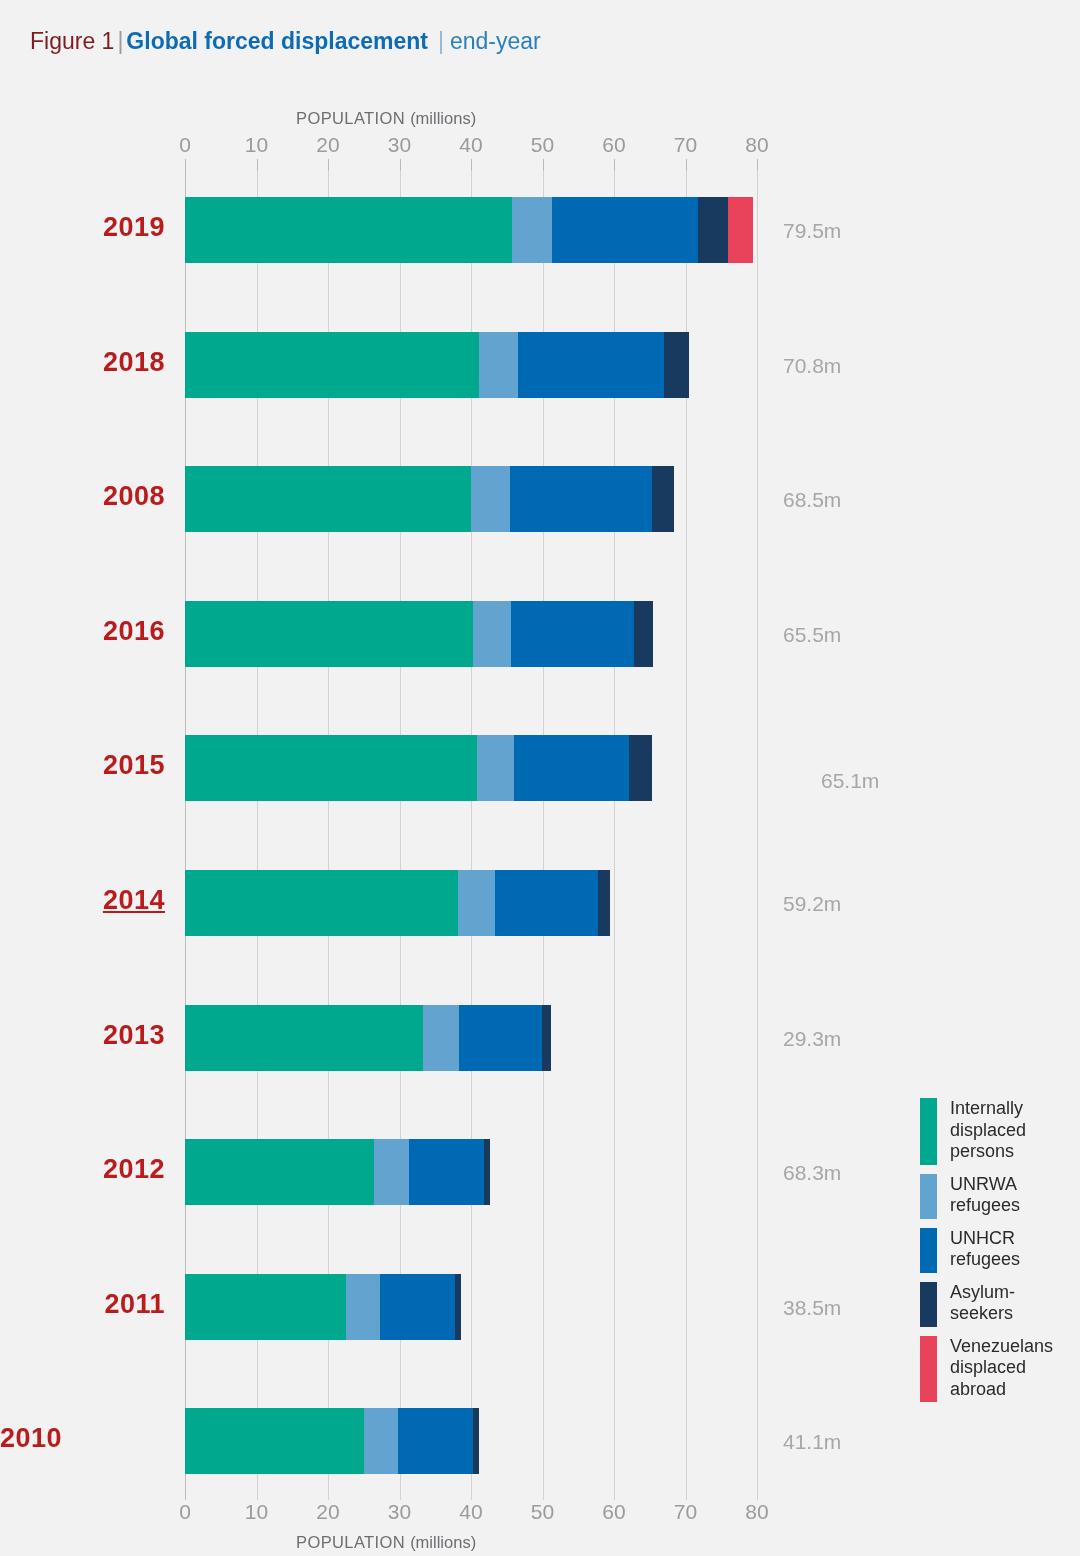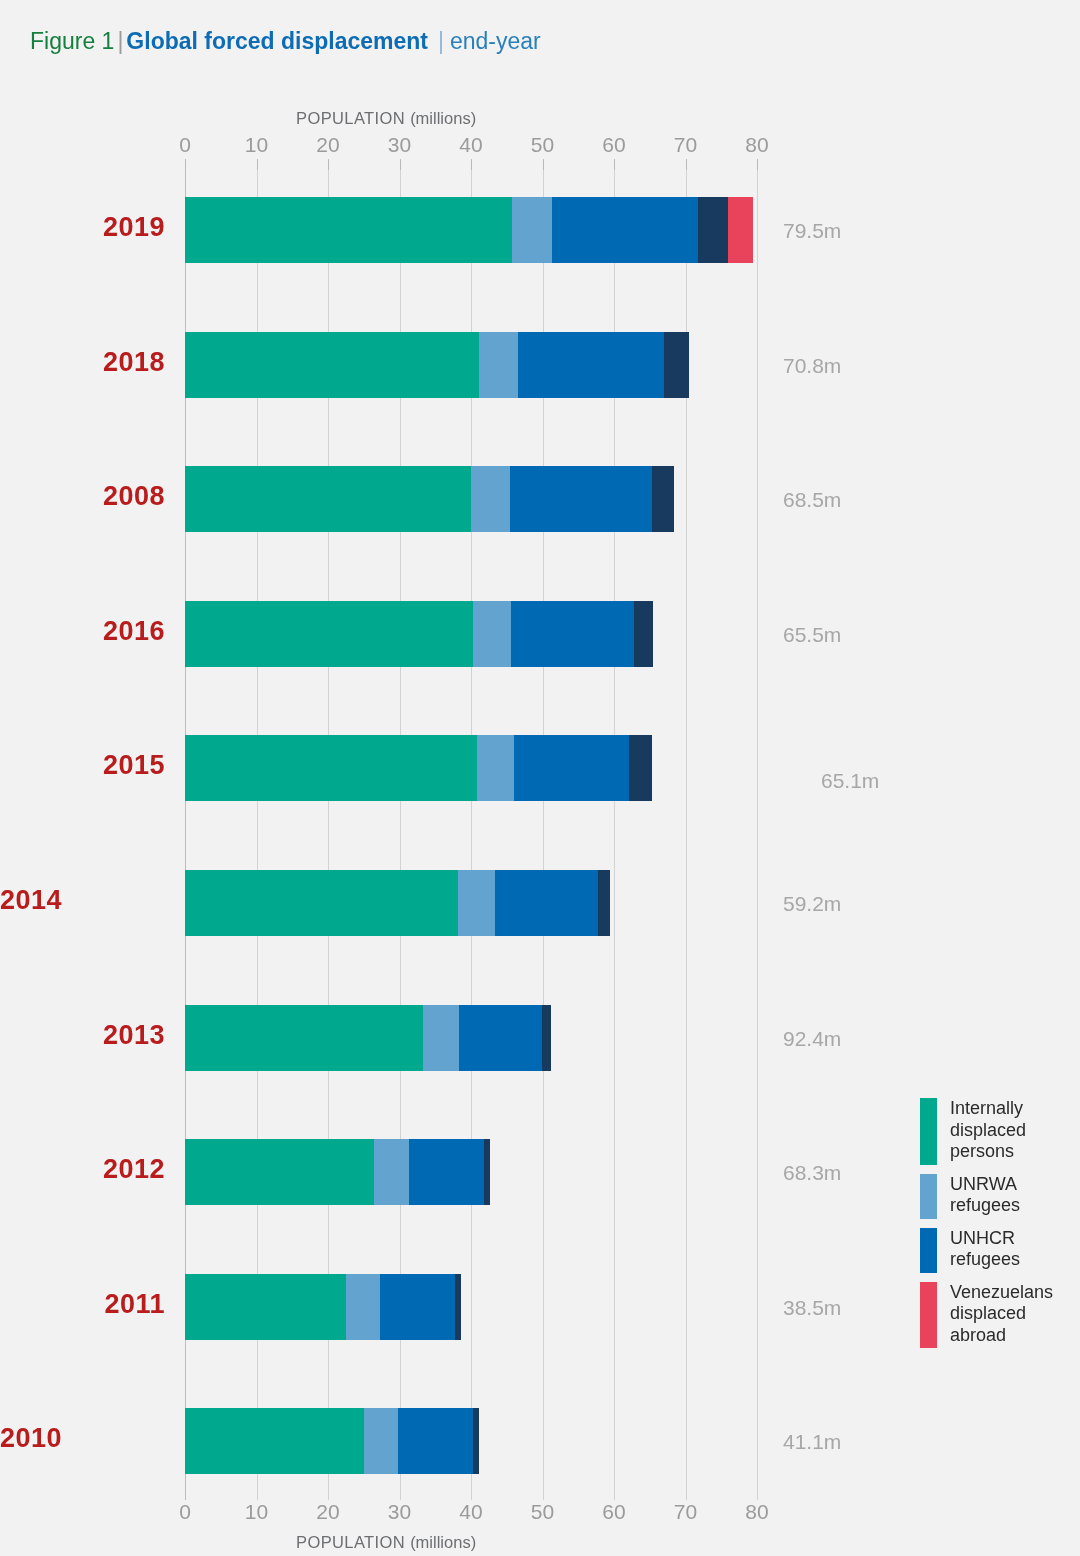"Figure 1" .title-figure { color: #15803d -> #7f1d1d }
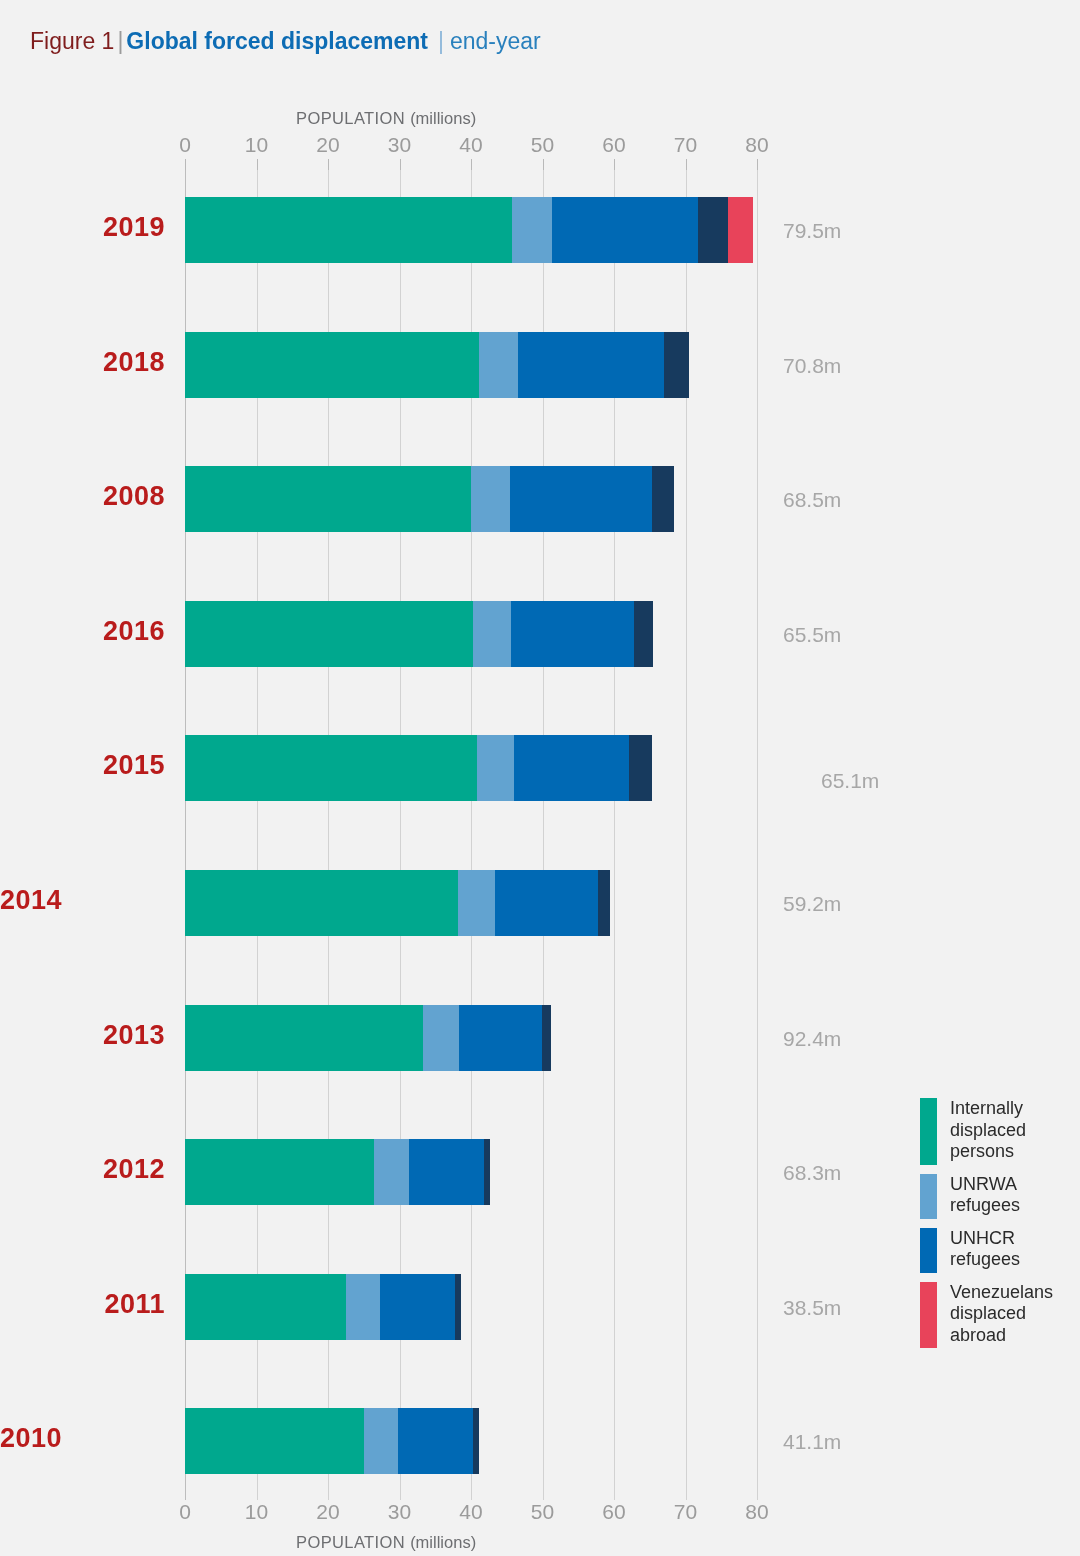"2014" div.year-label { text-align: left -> right; text-decoration: none -> underline }
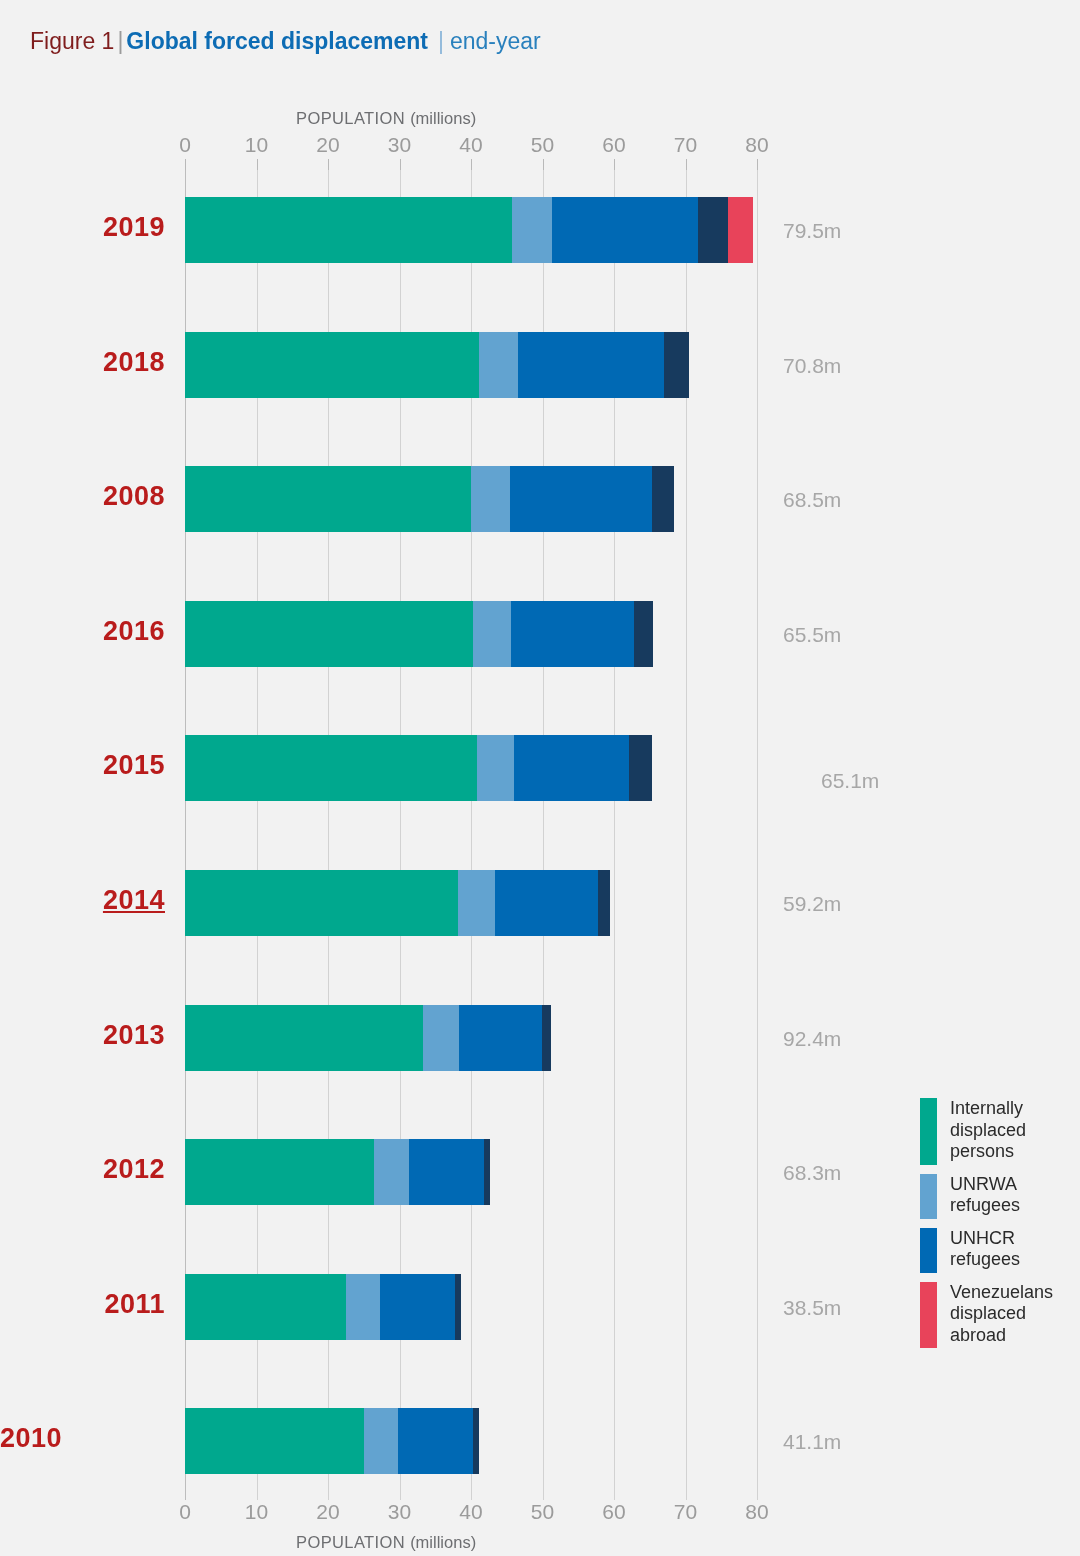"92.4m" div.total-label { text: 92.4m -> 29.3m }
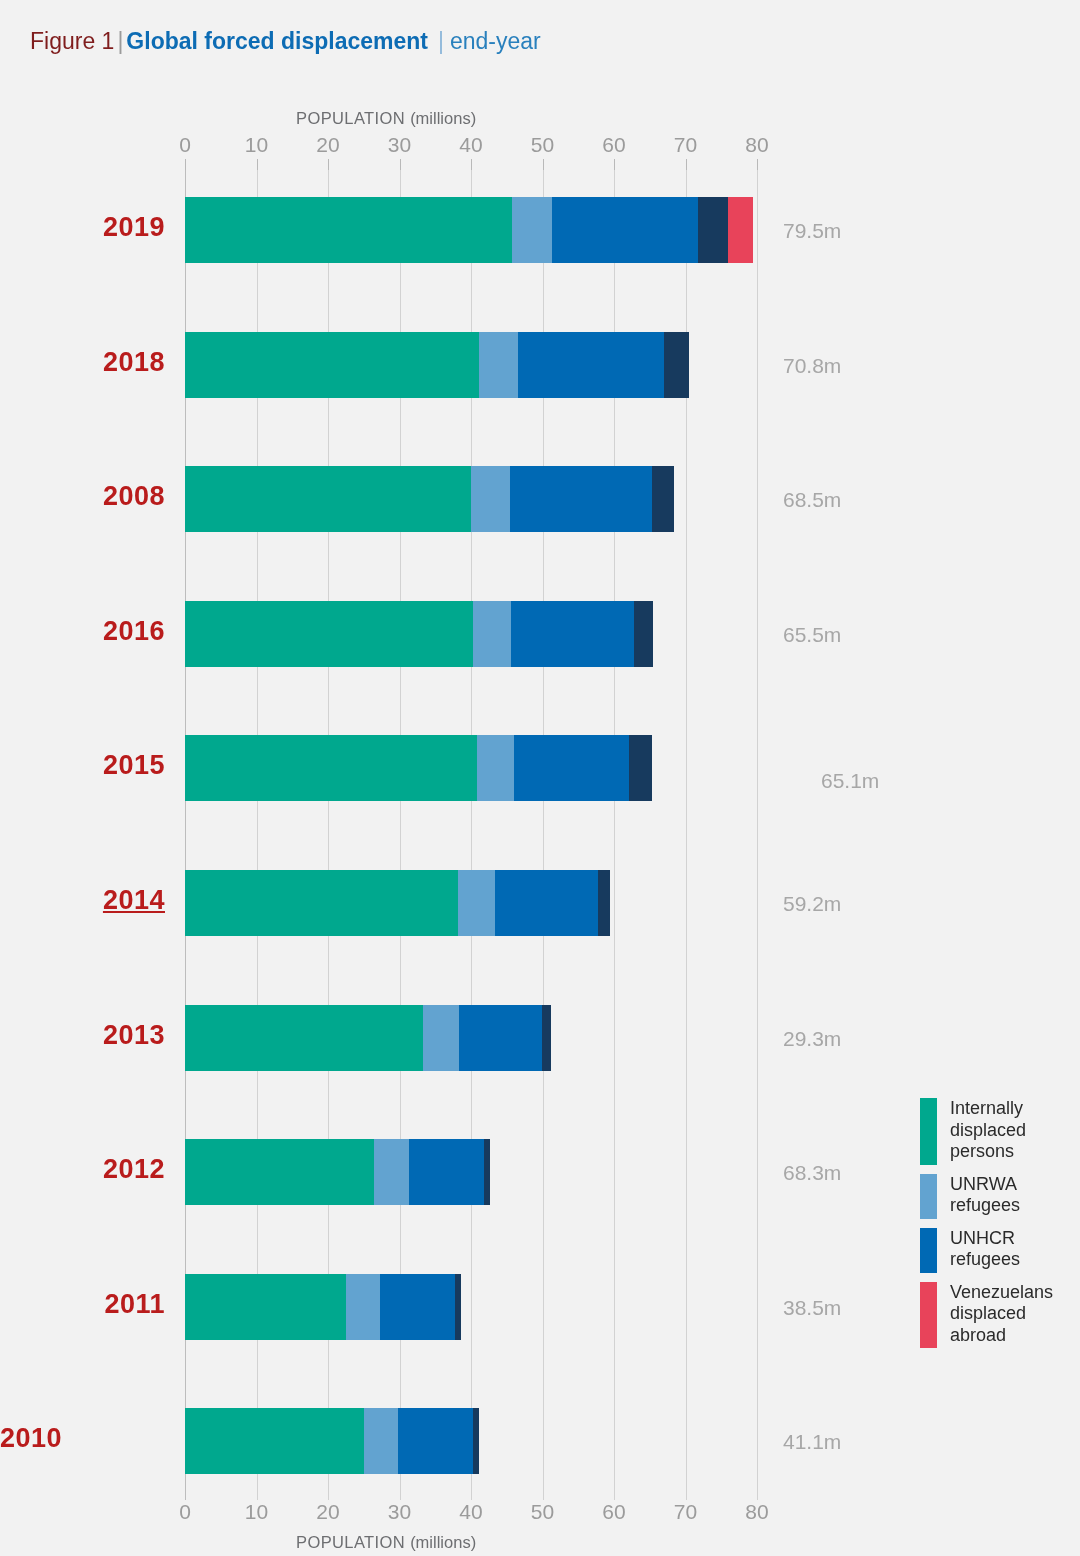"Asylum-" div.legend-item { html: none -> <div> <div></div> <div>Asylum- seekers</div> </div> }
